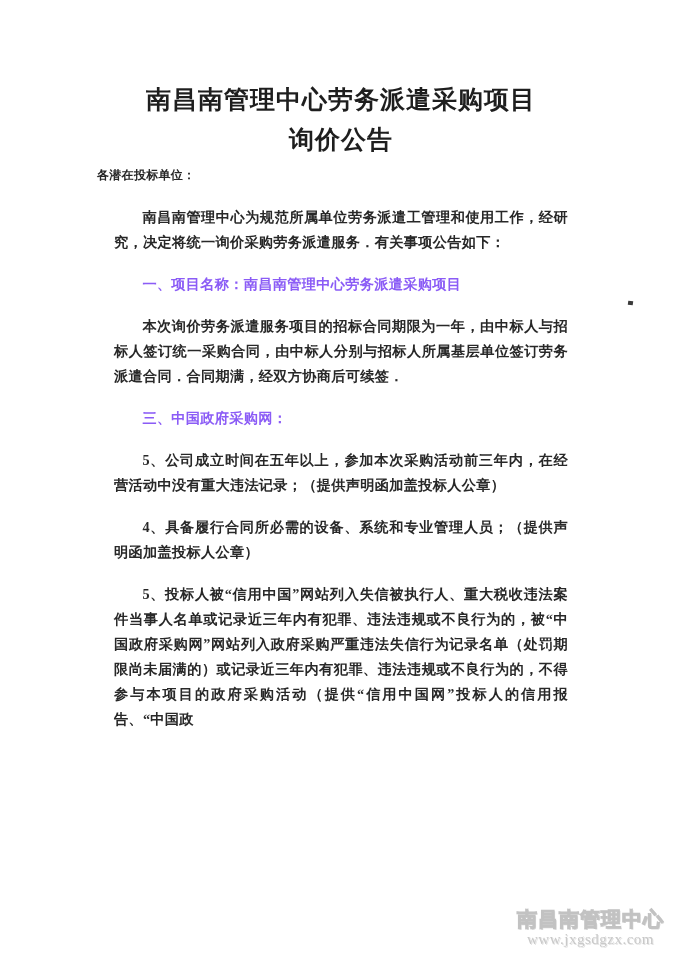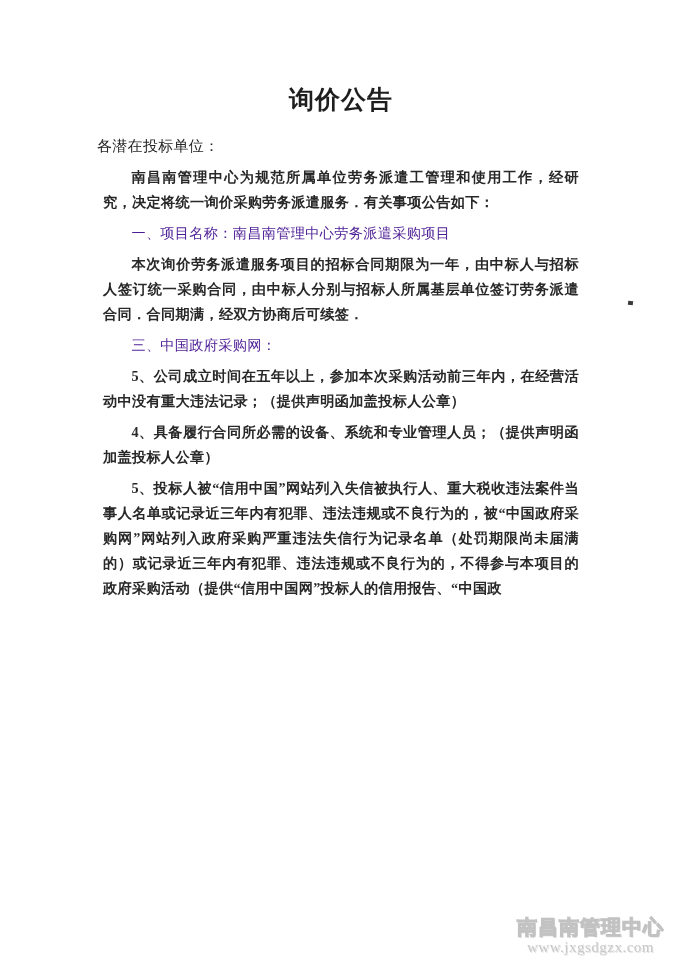"南昌南管理中心劳务派遣采购项目" span { html: none -> <span>南昌南管理中心劳务派遣采购项目</span> }
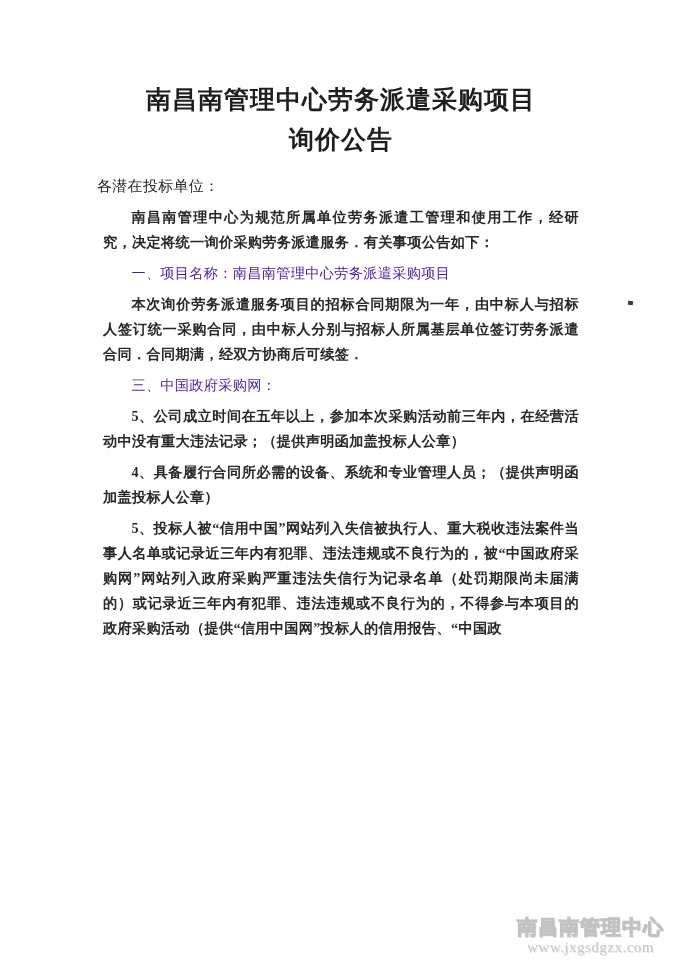"各潜在投标单位：" .salutation { font-size: 15px -> 12px; font-weight: 400 -> 700; margin-top: 14px -> 3px }
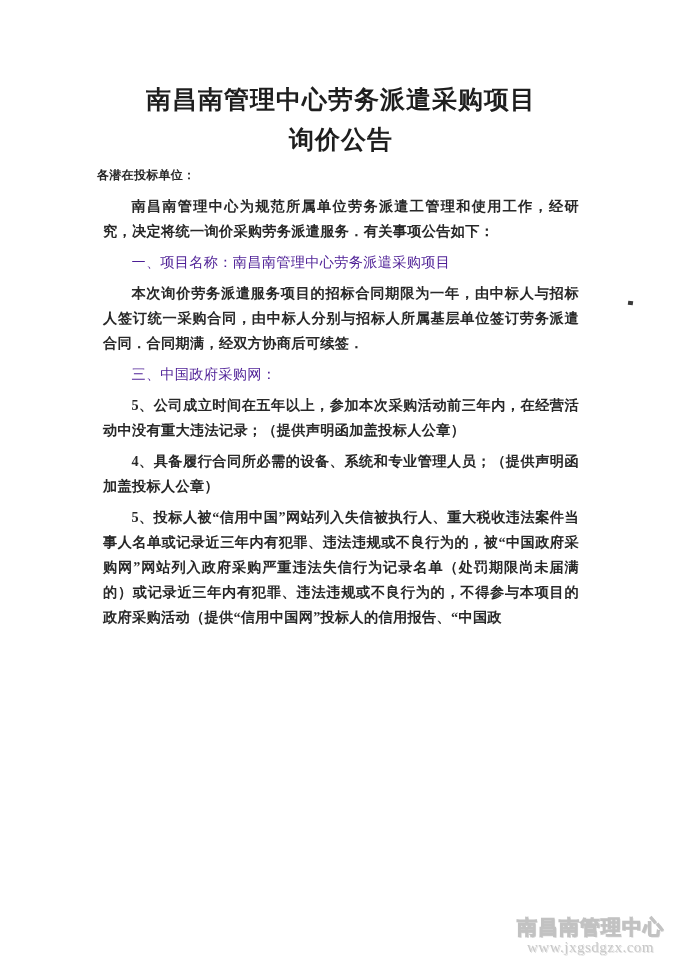"南昌南管理中心为规范所属单位劳务派遣工管理和使用工作，经研究，决定将统一询价采购" p.para { margin: 6px -> 17px }
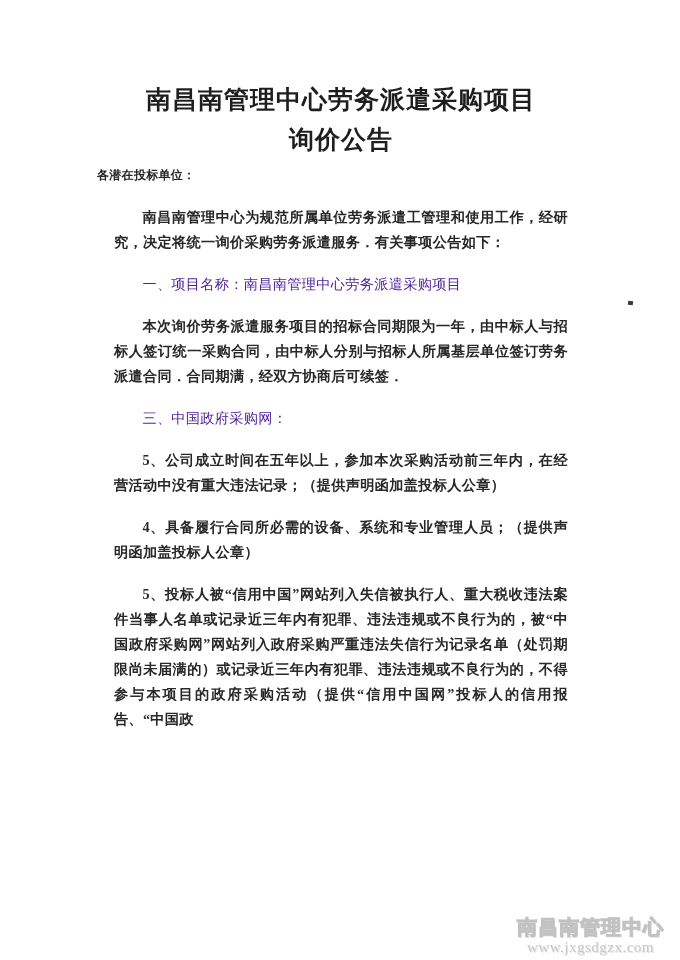"一、项目名称：南昌南管理中心劳务派遣采购项目" p.para.heading { color: #4c1d95 -> #8b5cf6; font-weight: 400 -> 700 }
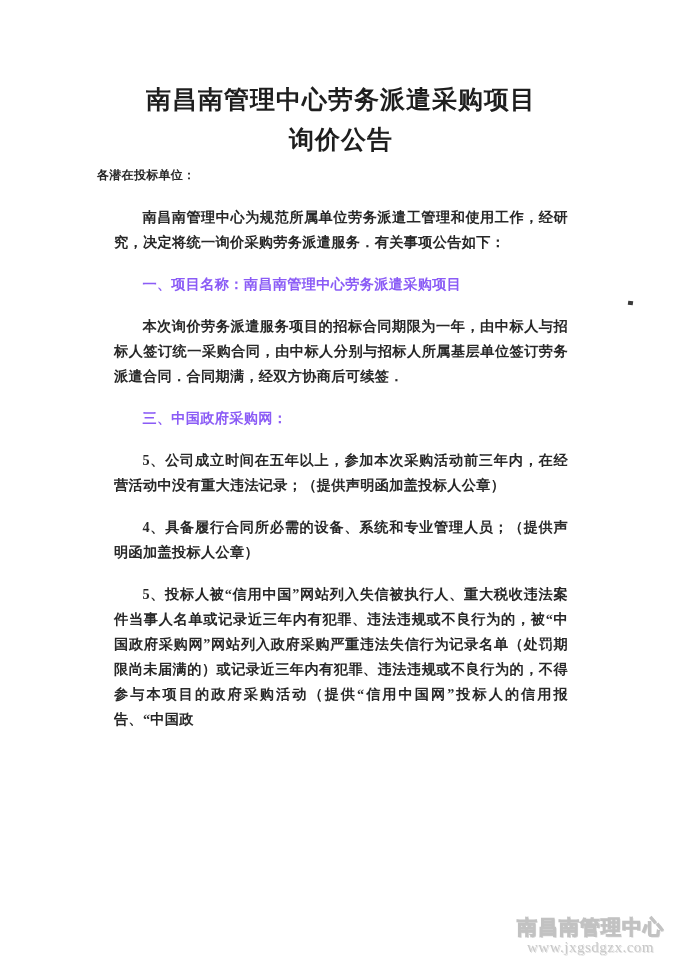"南昌南管理中心" .watermark { bottom: 4px -> 12px }
